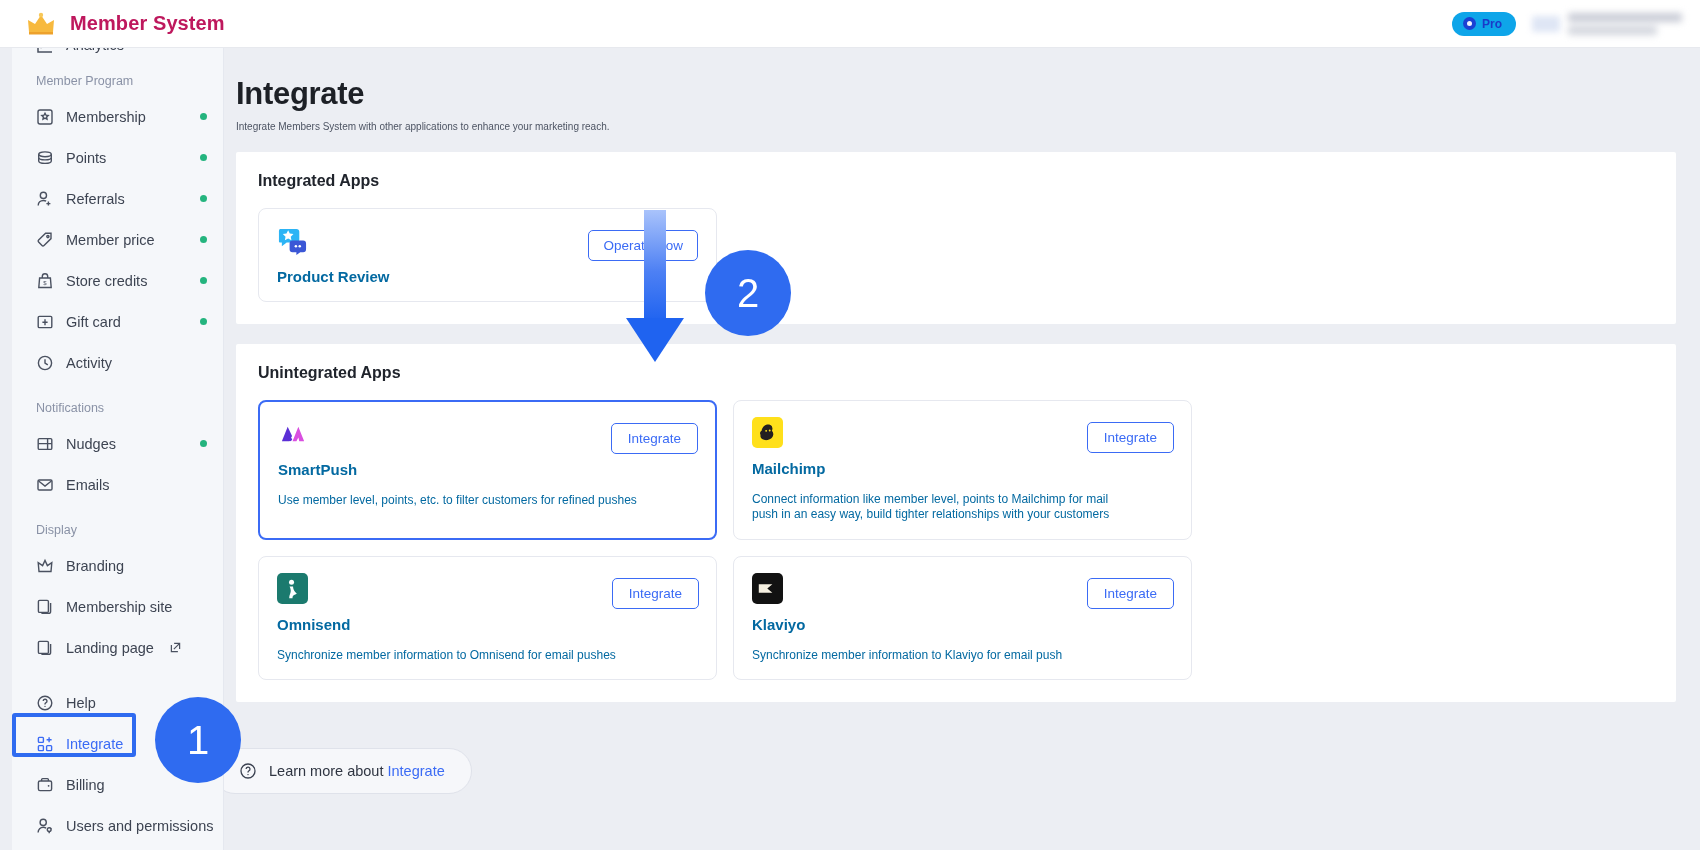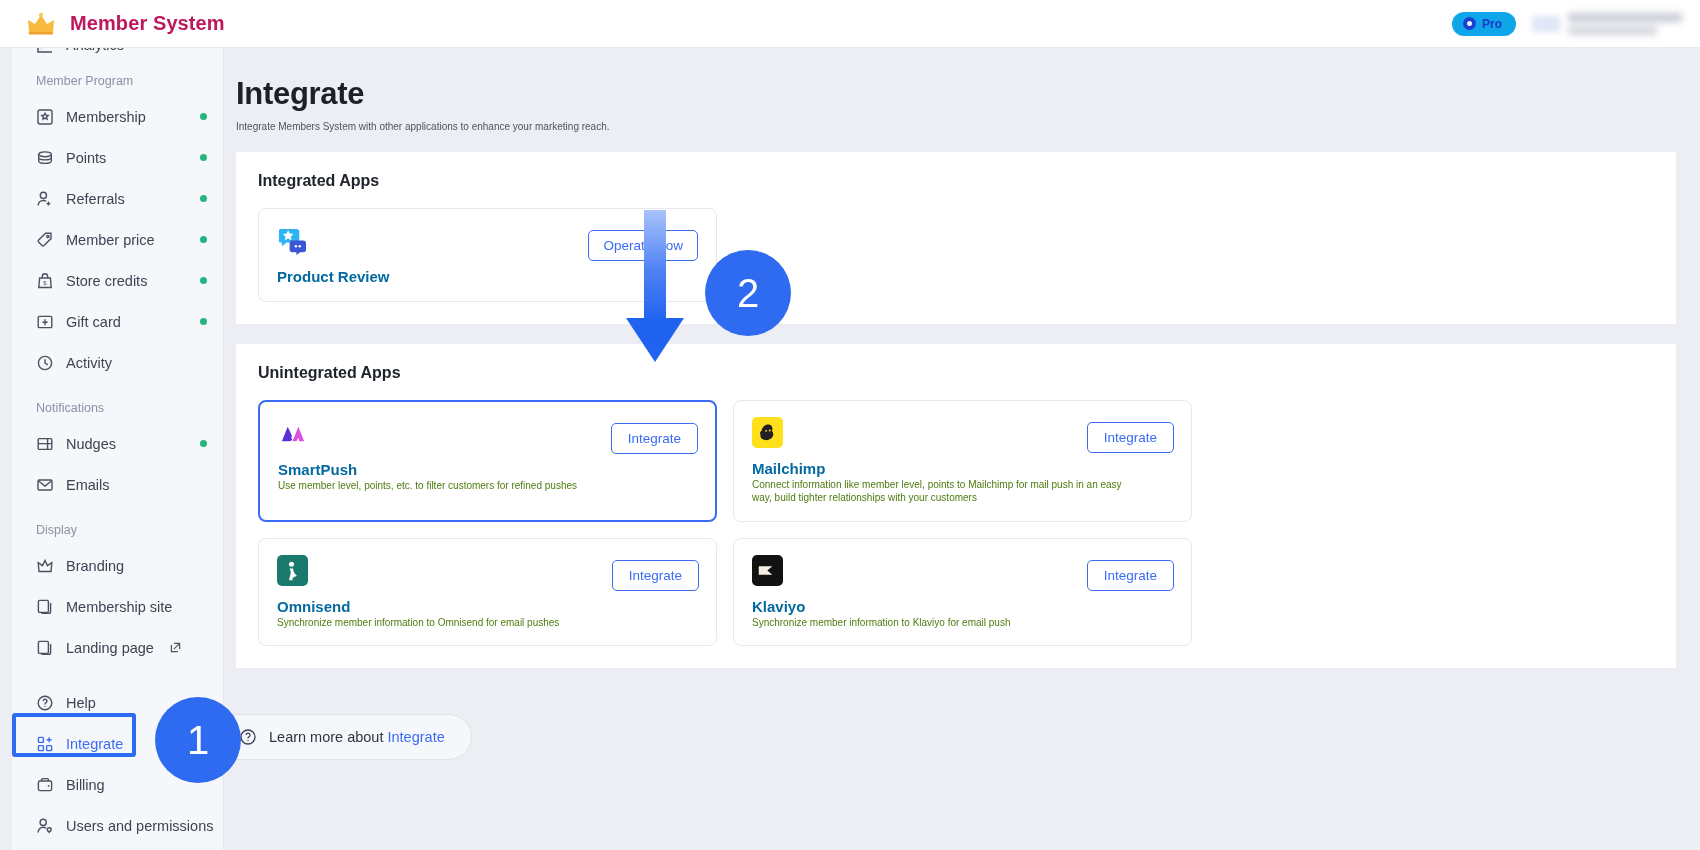"Use member level, points, etc." .app-desc { color: #4d7c0f -> #0369a1; font-size: 10px -> 12px; margin-top: 2px -> 15px }
